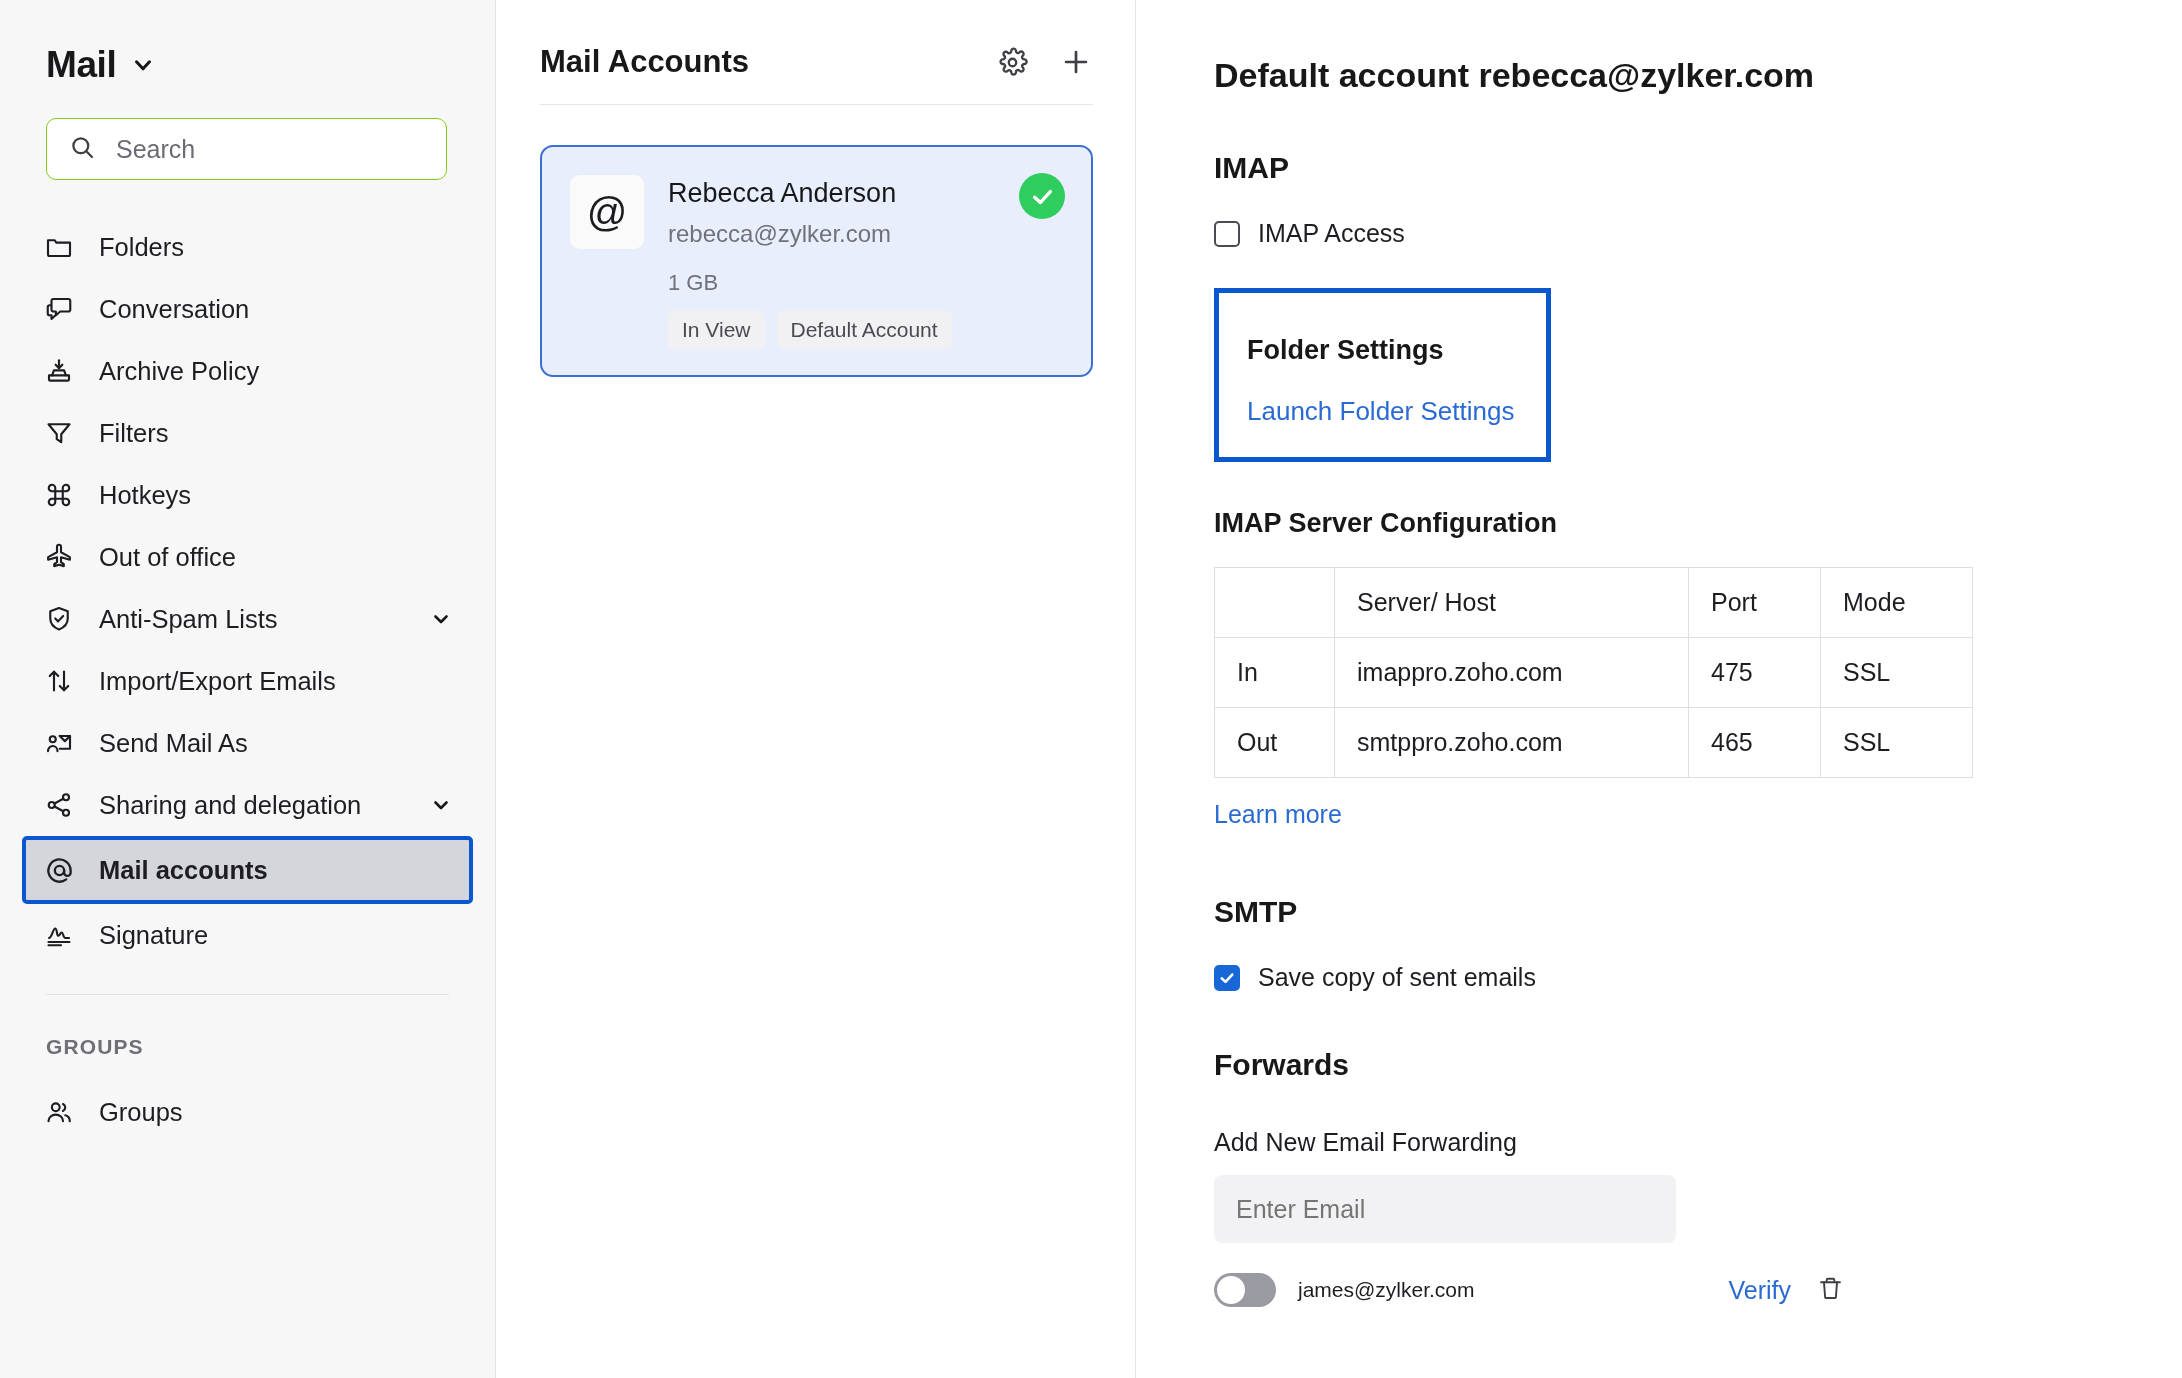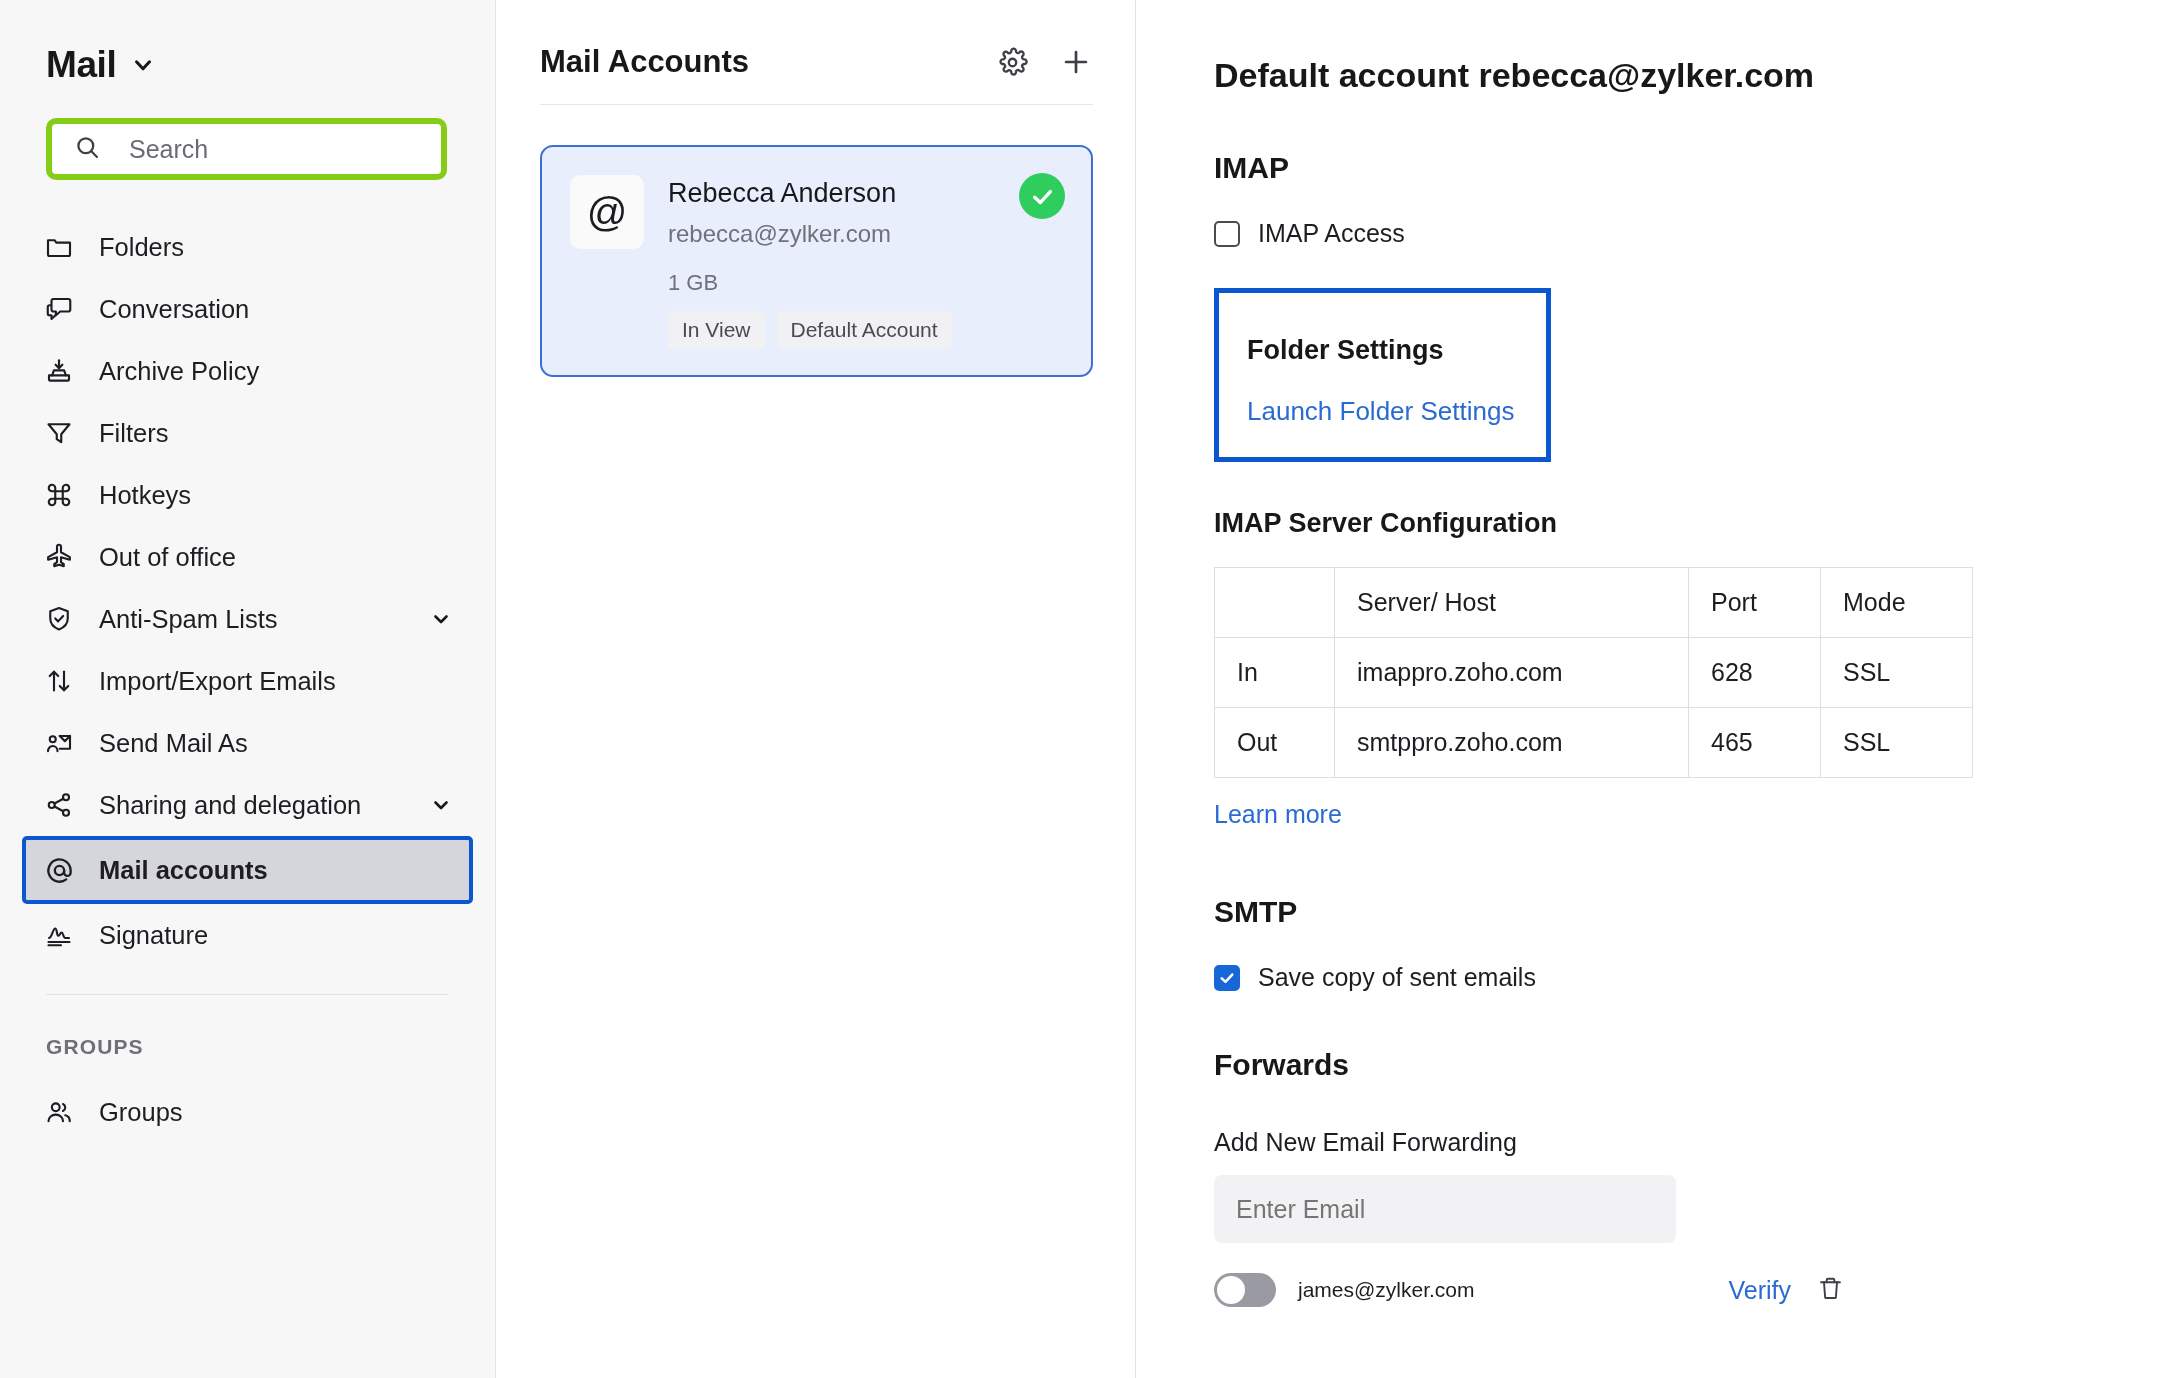"Search" .search-box { border: 6px solid #84cc16 -> 1px solid #84cc16; gap: 28px -> 20px }
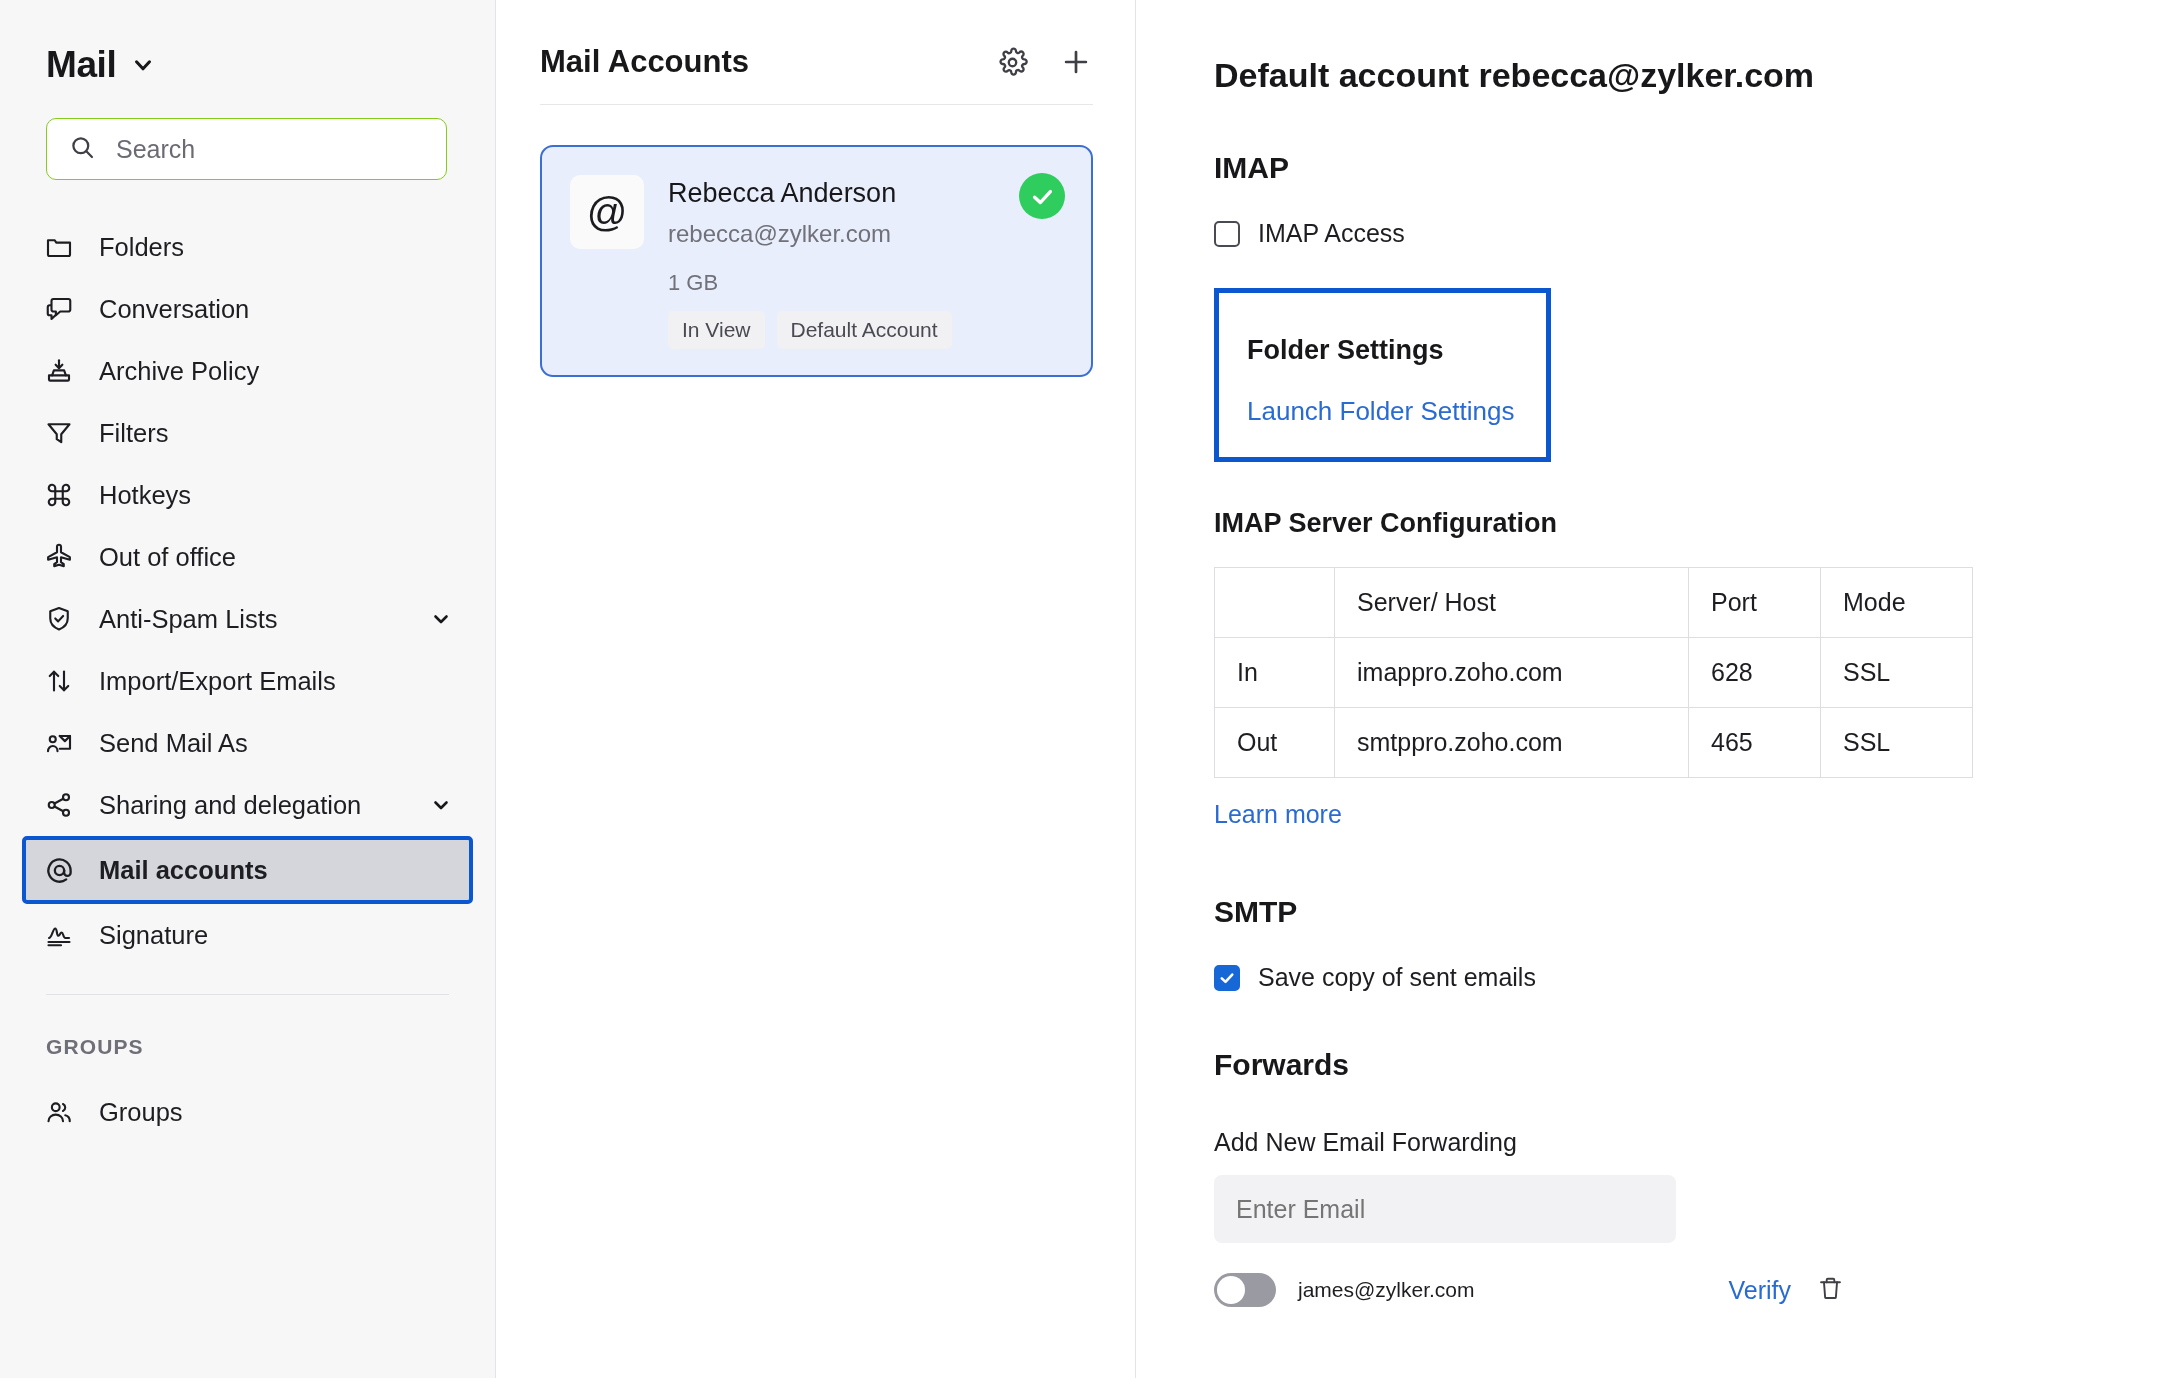"628" td { text: 628 -> 475 }
